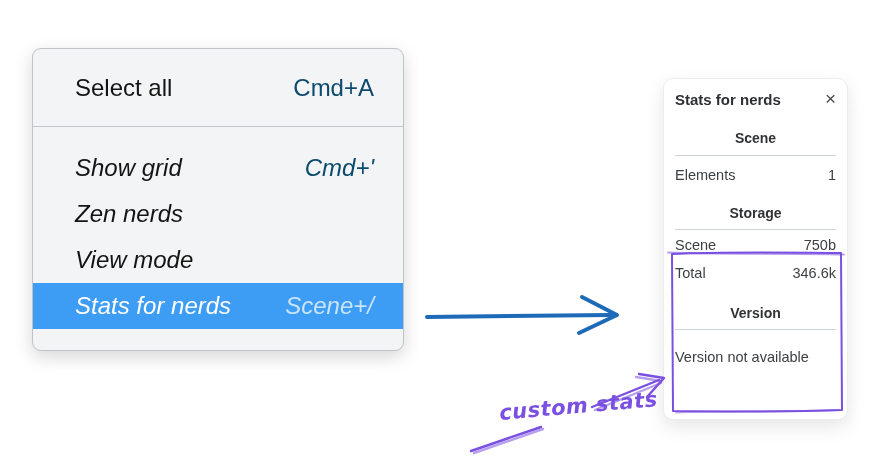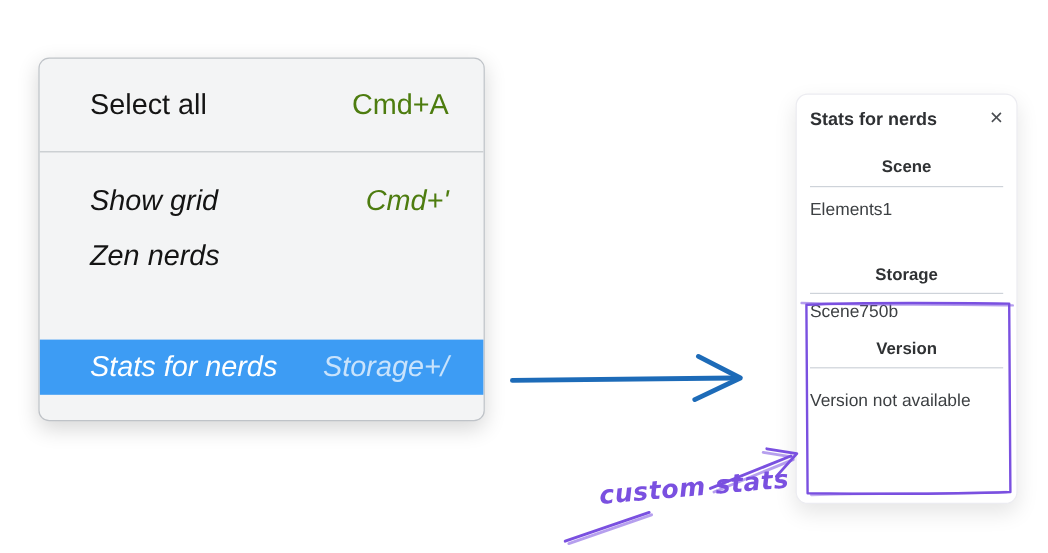"Cmd+A" .mi-shortcut { color: #4d7c0f -> #0c4a6e }
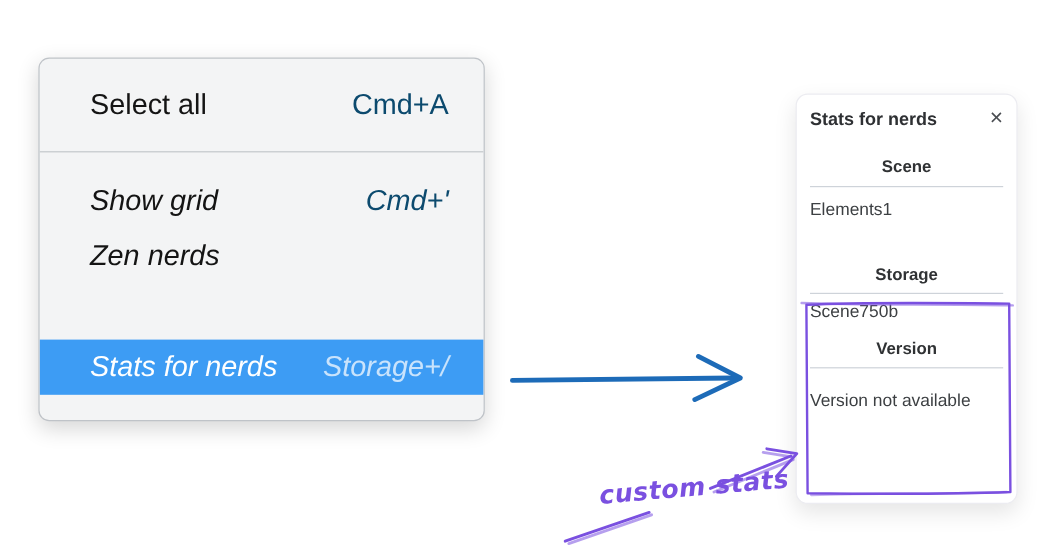"Elements" .prow { justify-content: none -> space-between }
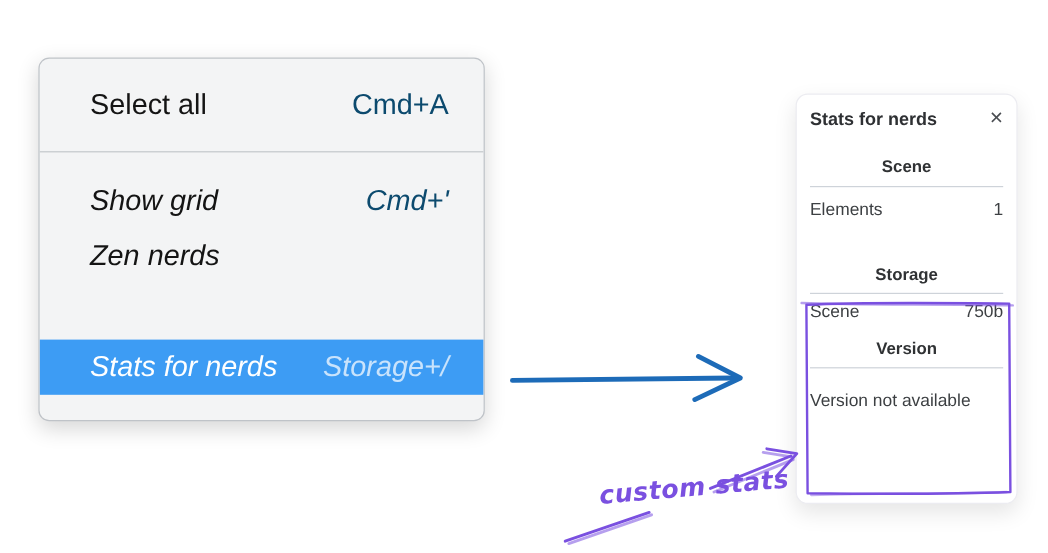"Storage" .sec-h.storage { margin-top: 36px -> 21px }
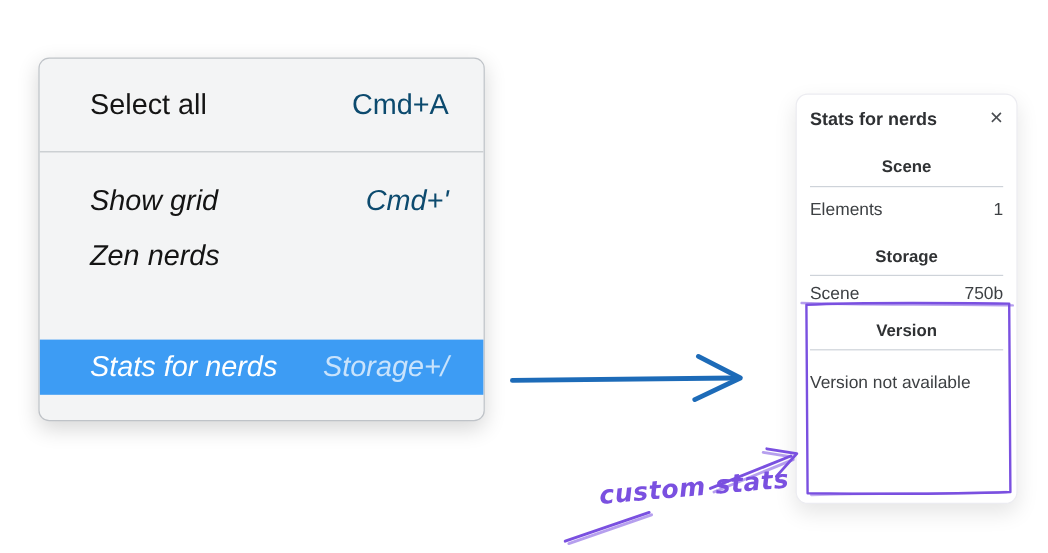"View mode" span.mi-label { html: none -> <span>View mode</span> }
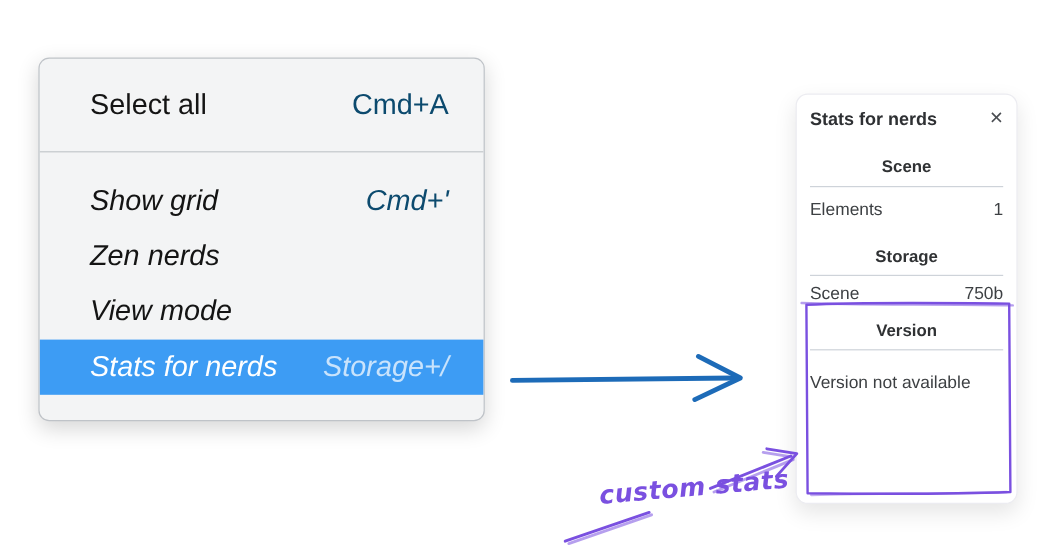"Total" div.prow { html: none -> <div> <span>Total</span> <span>346.6k</span> </div> }
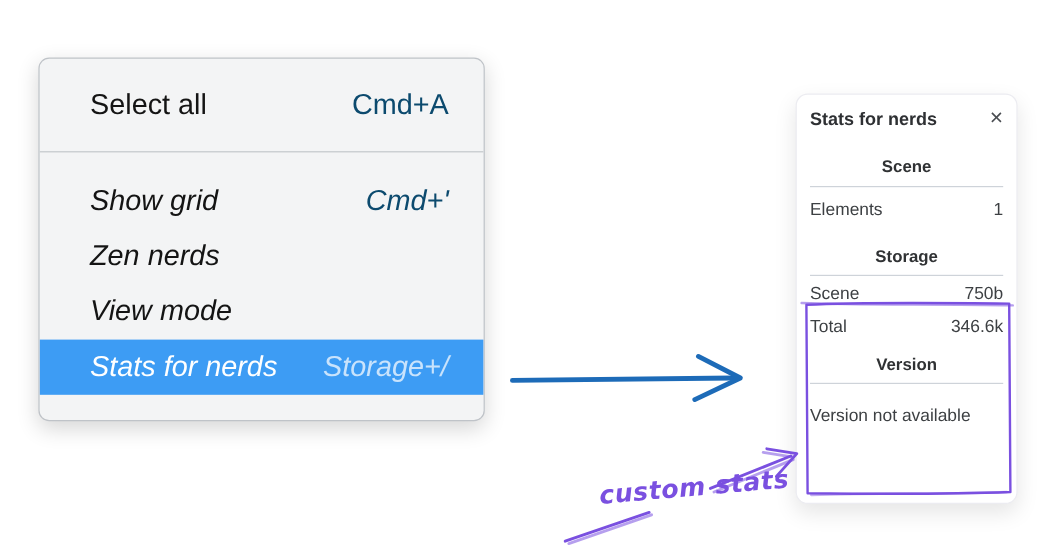"Storage+/" span.mi-shortcut { text: Storage+/ -> Scene+/ }
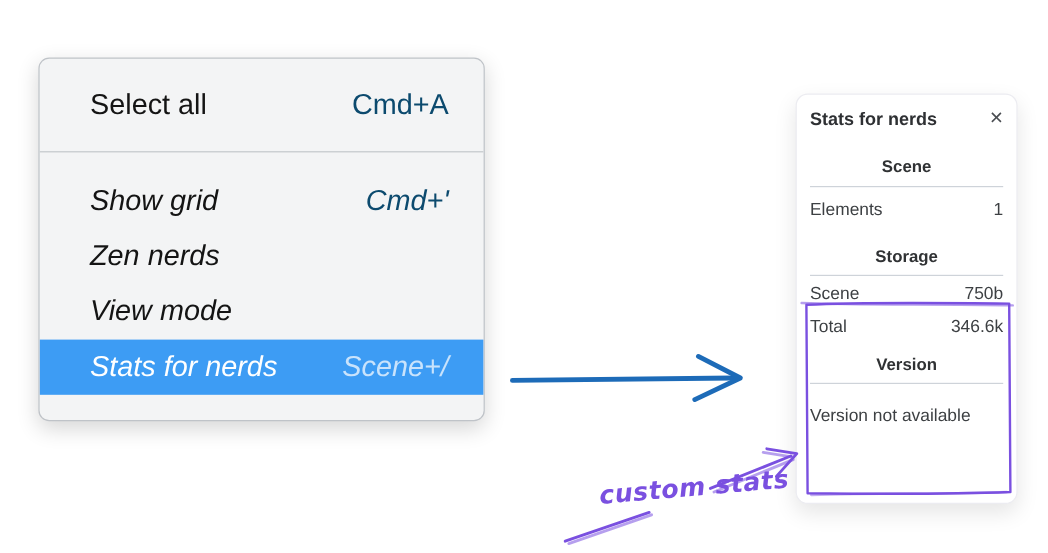"Version" .sec-h.version { margin-top: 13px -> 23px }
